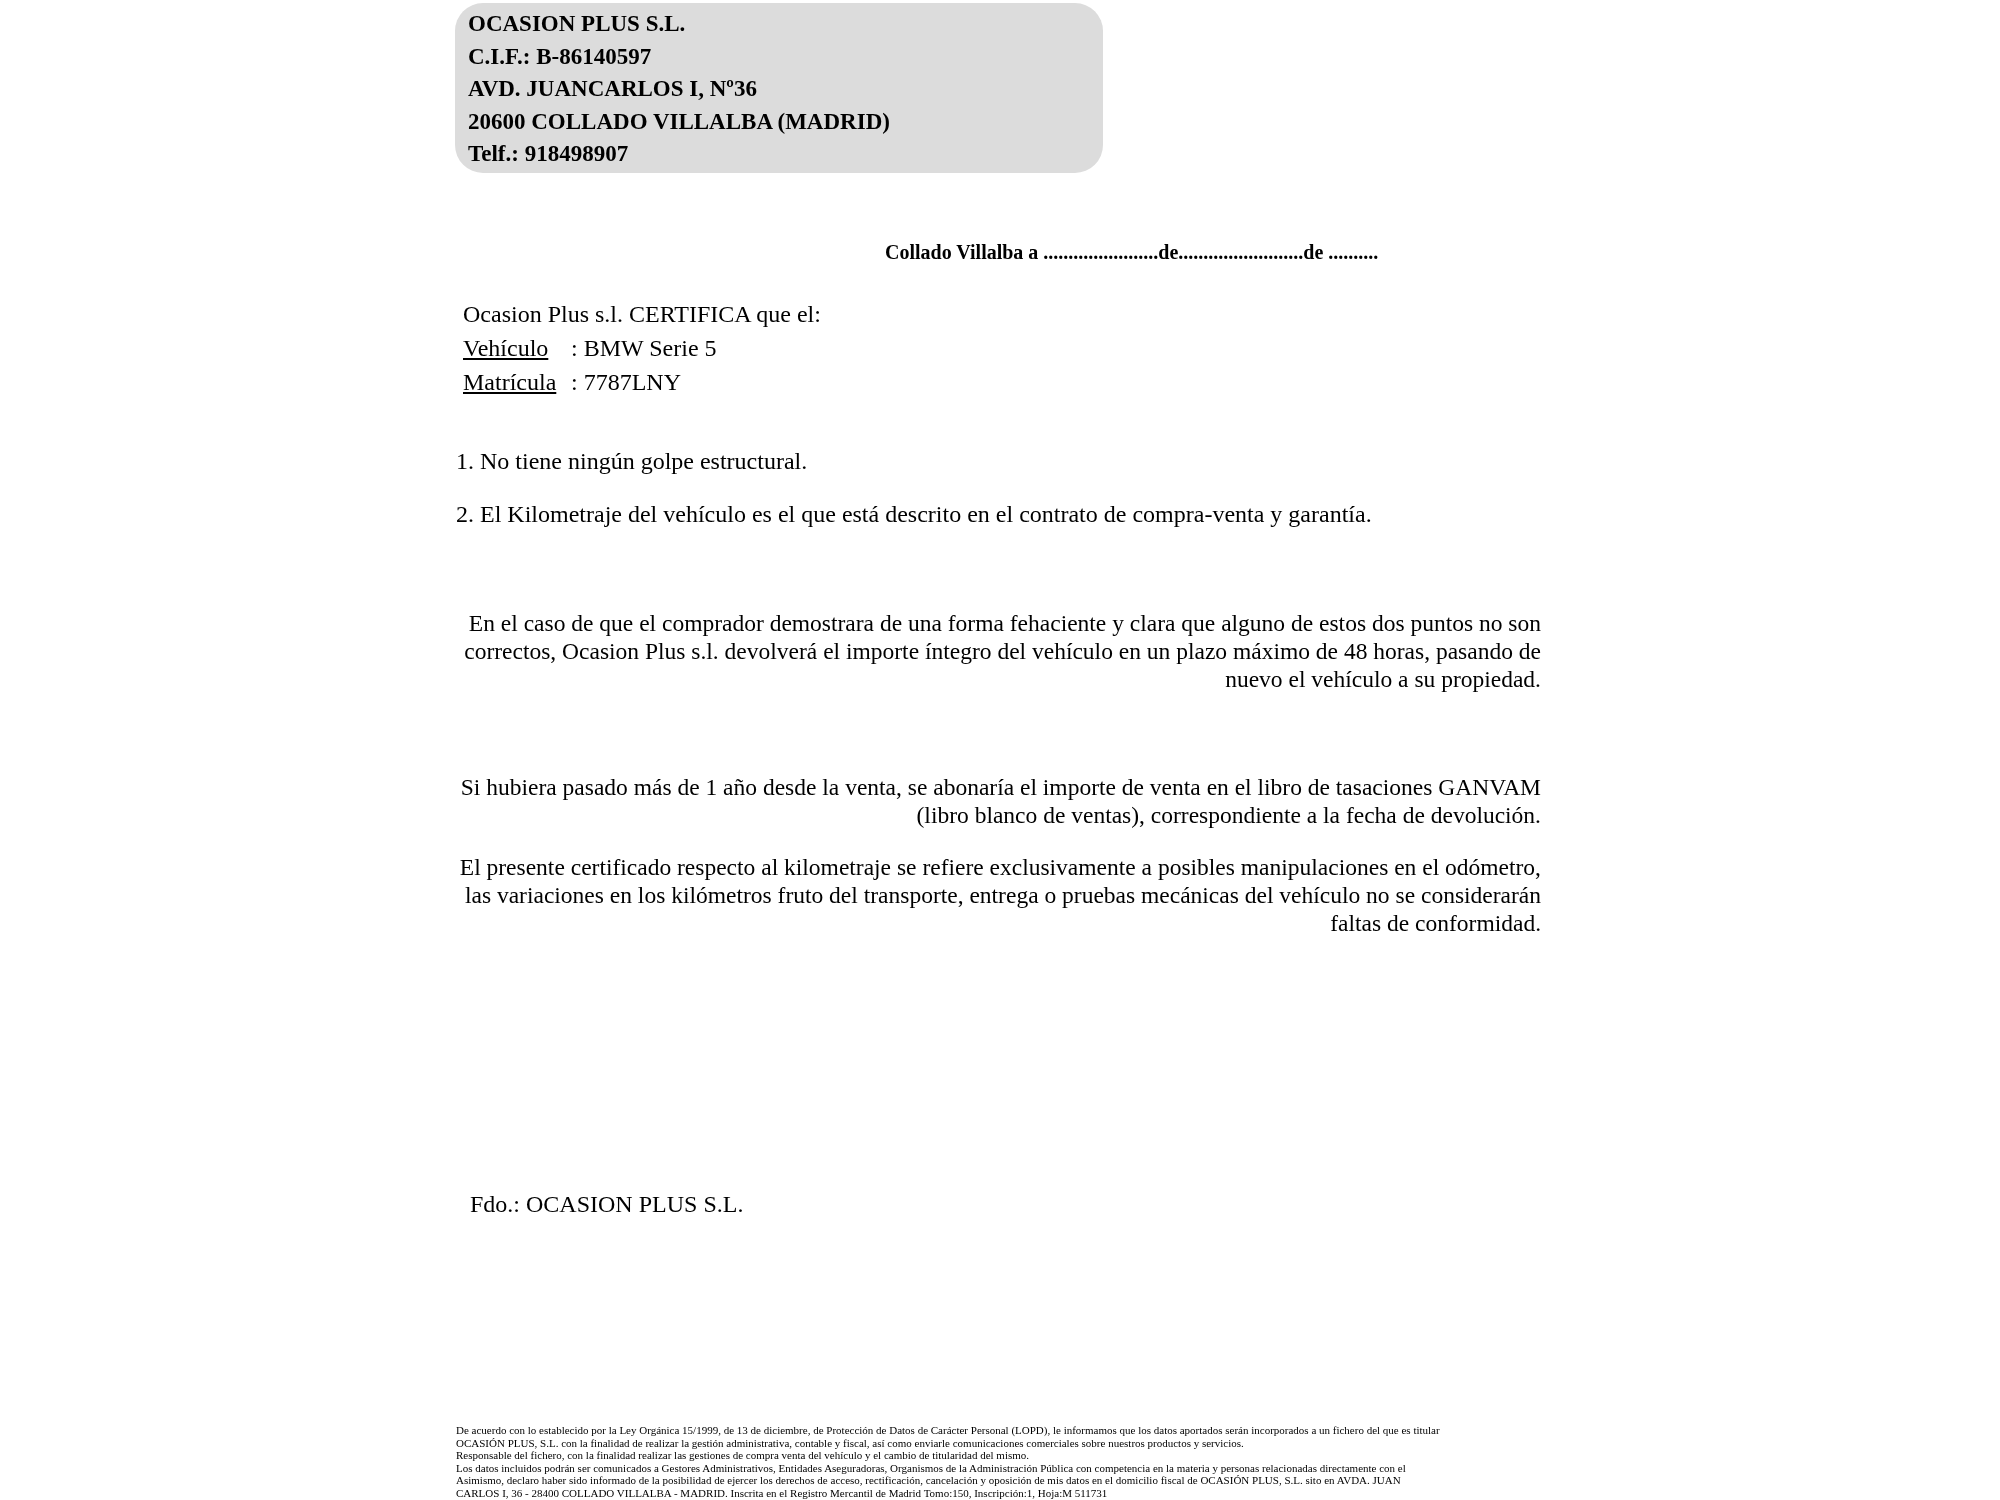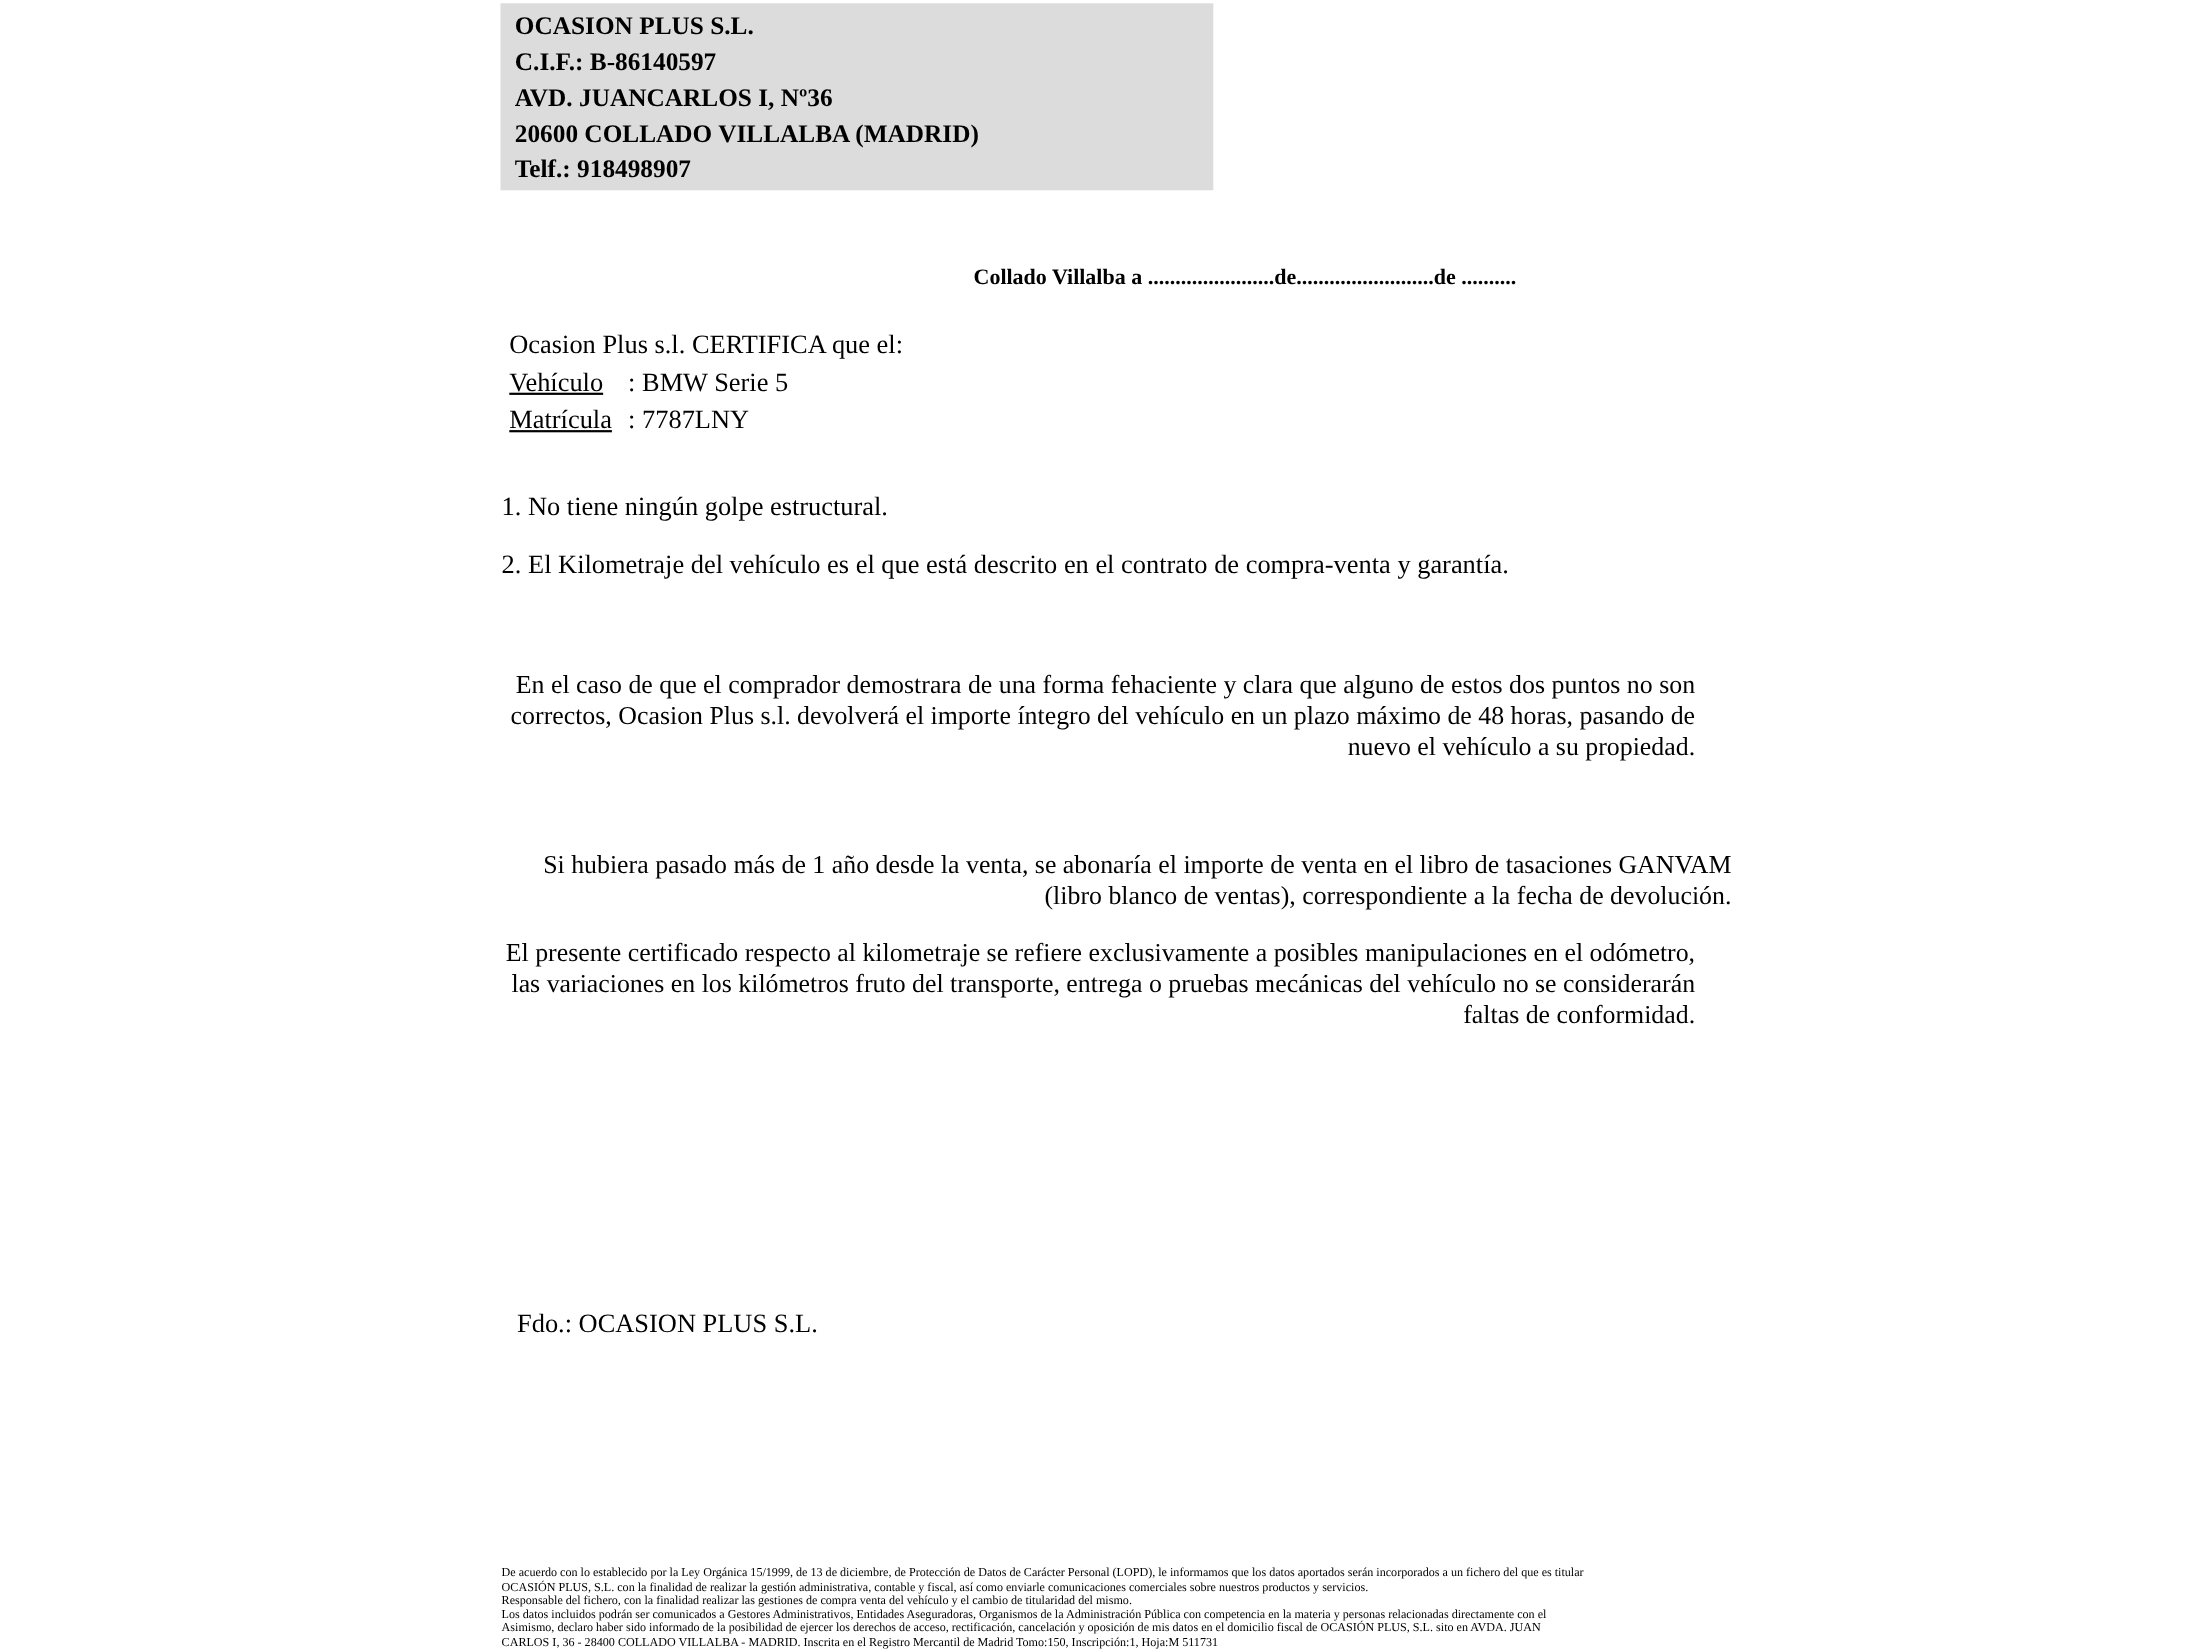"OCASION PLUS S.L." .company-box { border-radius: none -> 28px }
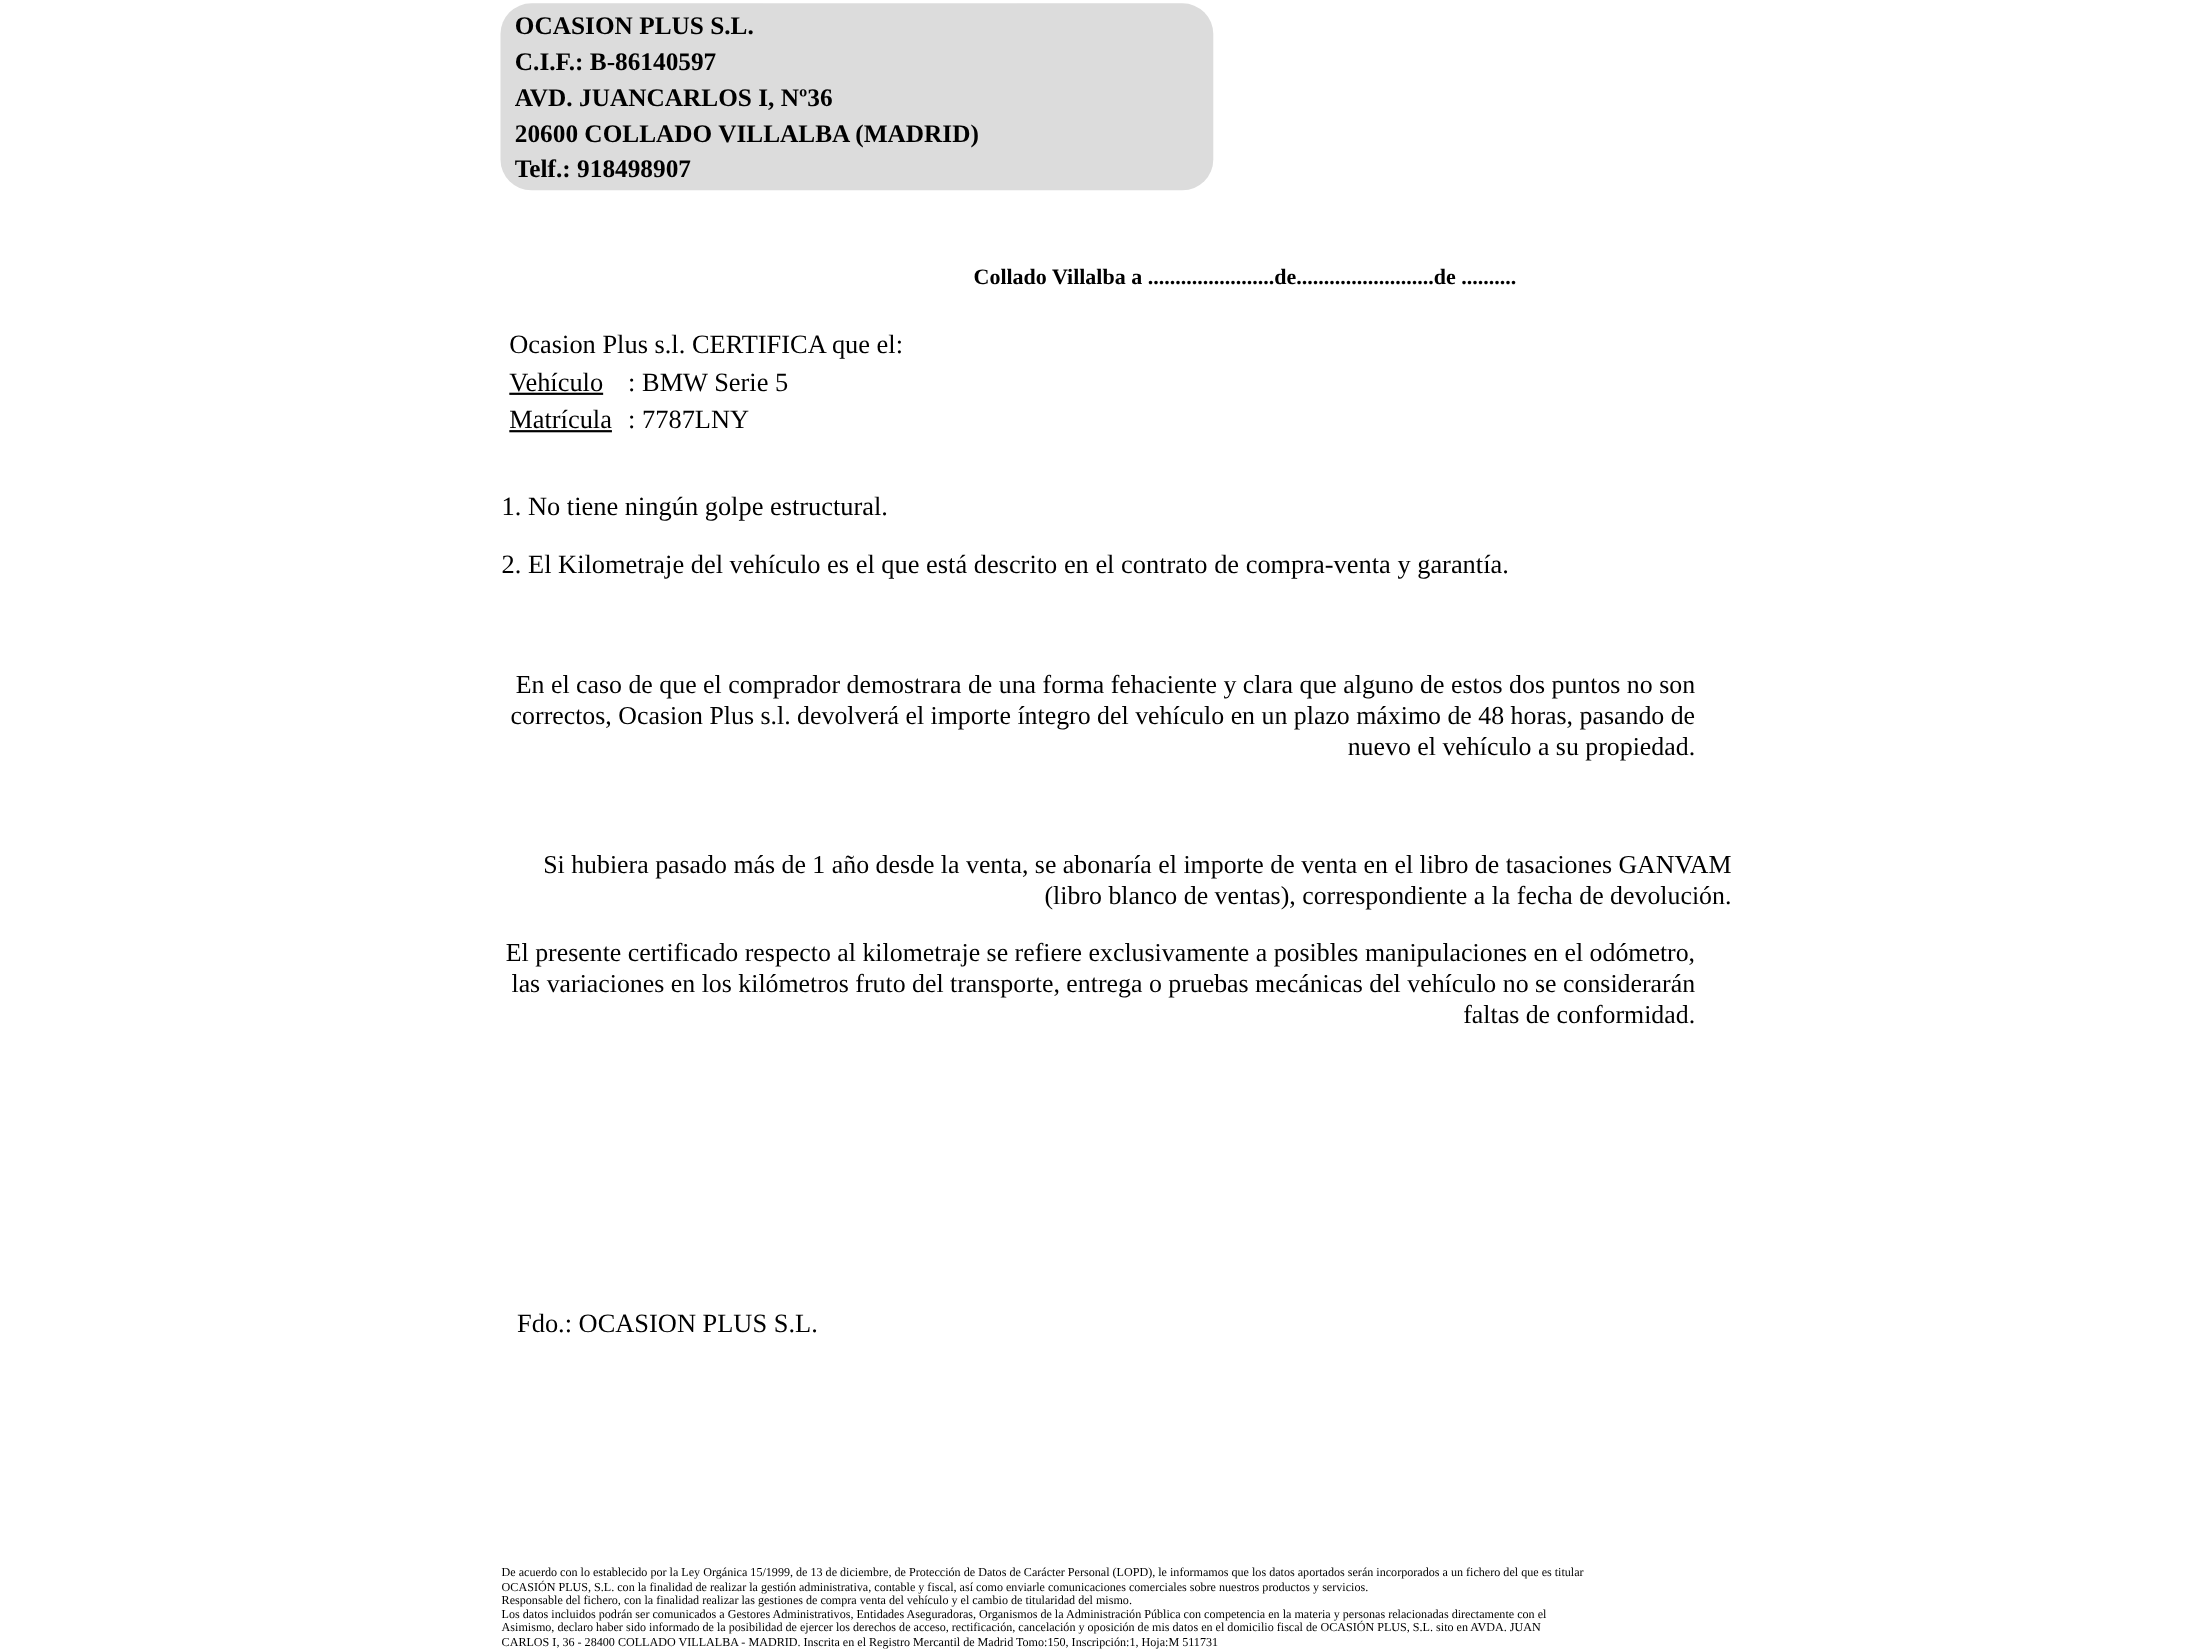"Si hubiera pasado más de" .para-3 { margin-left: 33px -> none }
